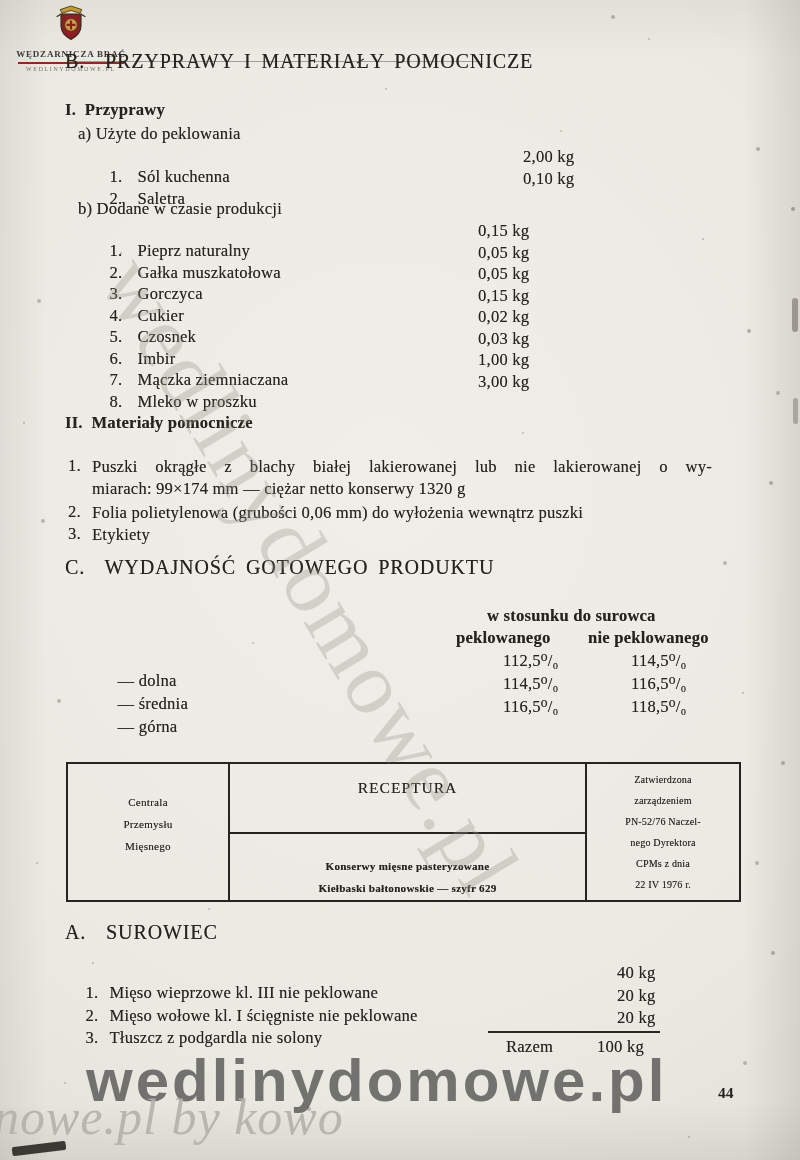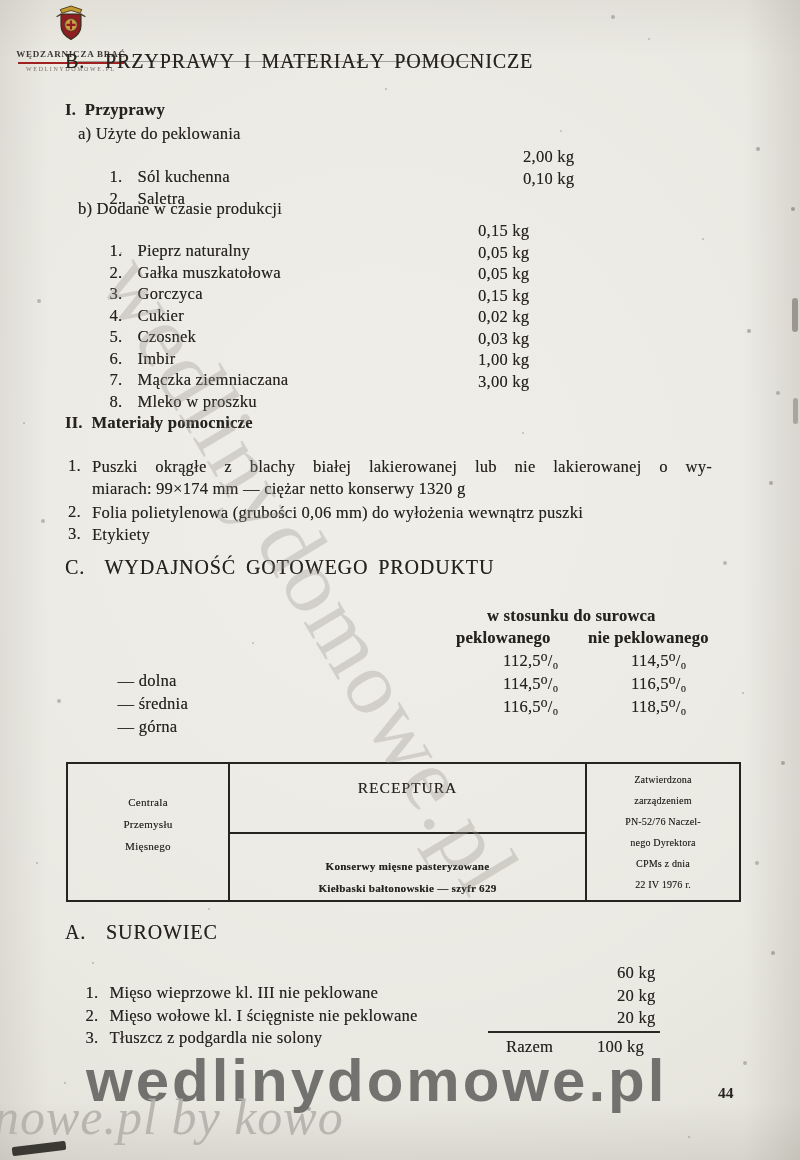"60 kg" span.sqty { text: 60 -> 40 }
